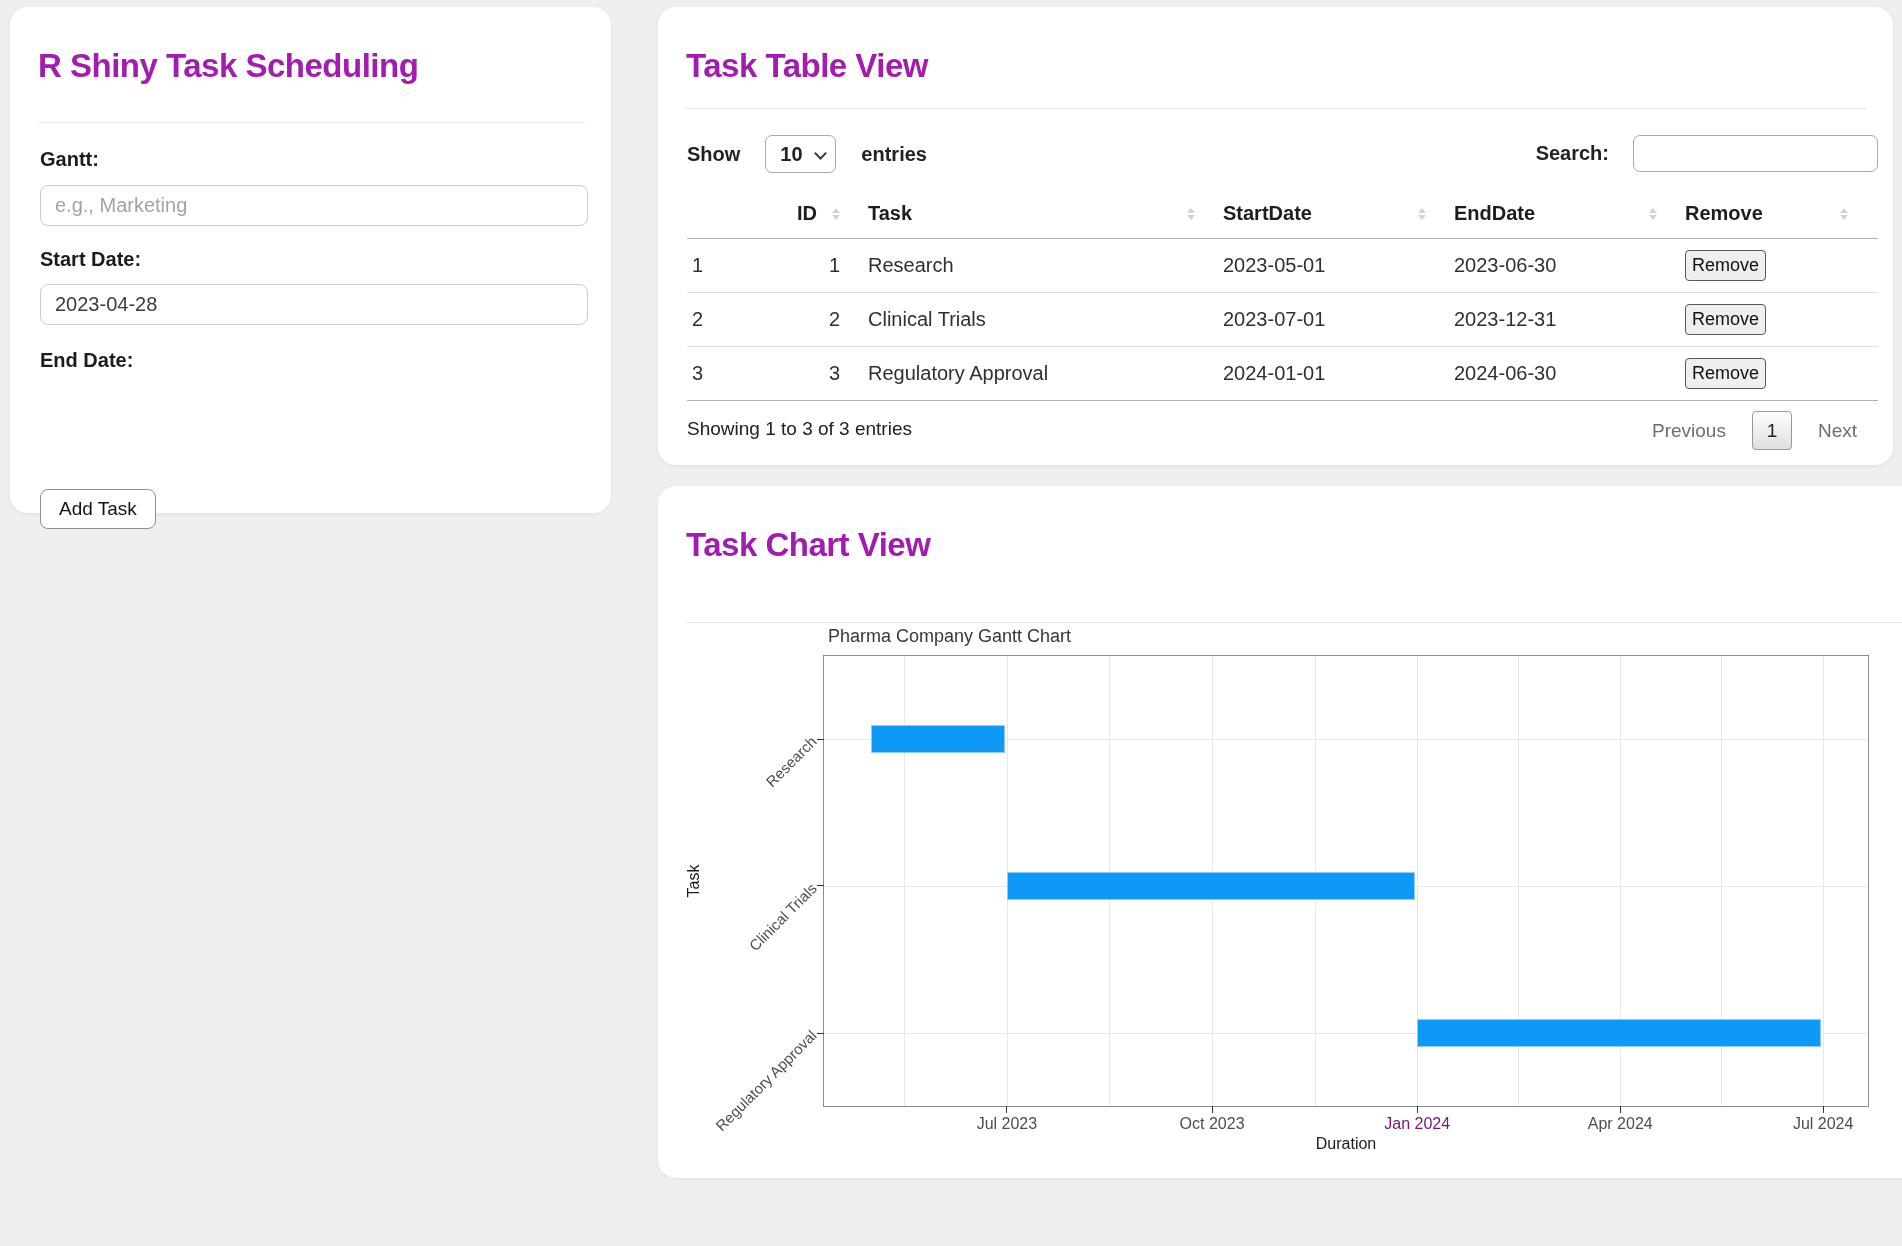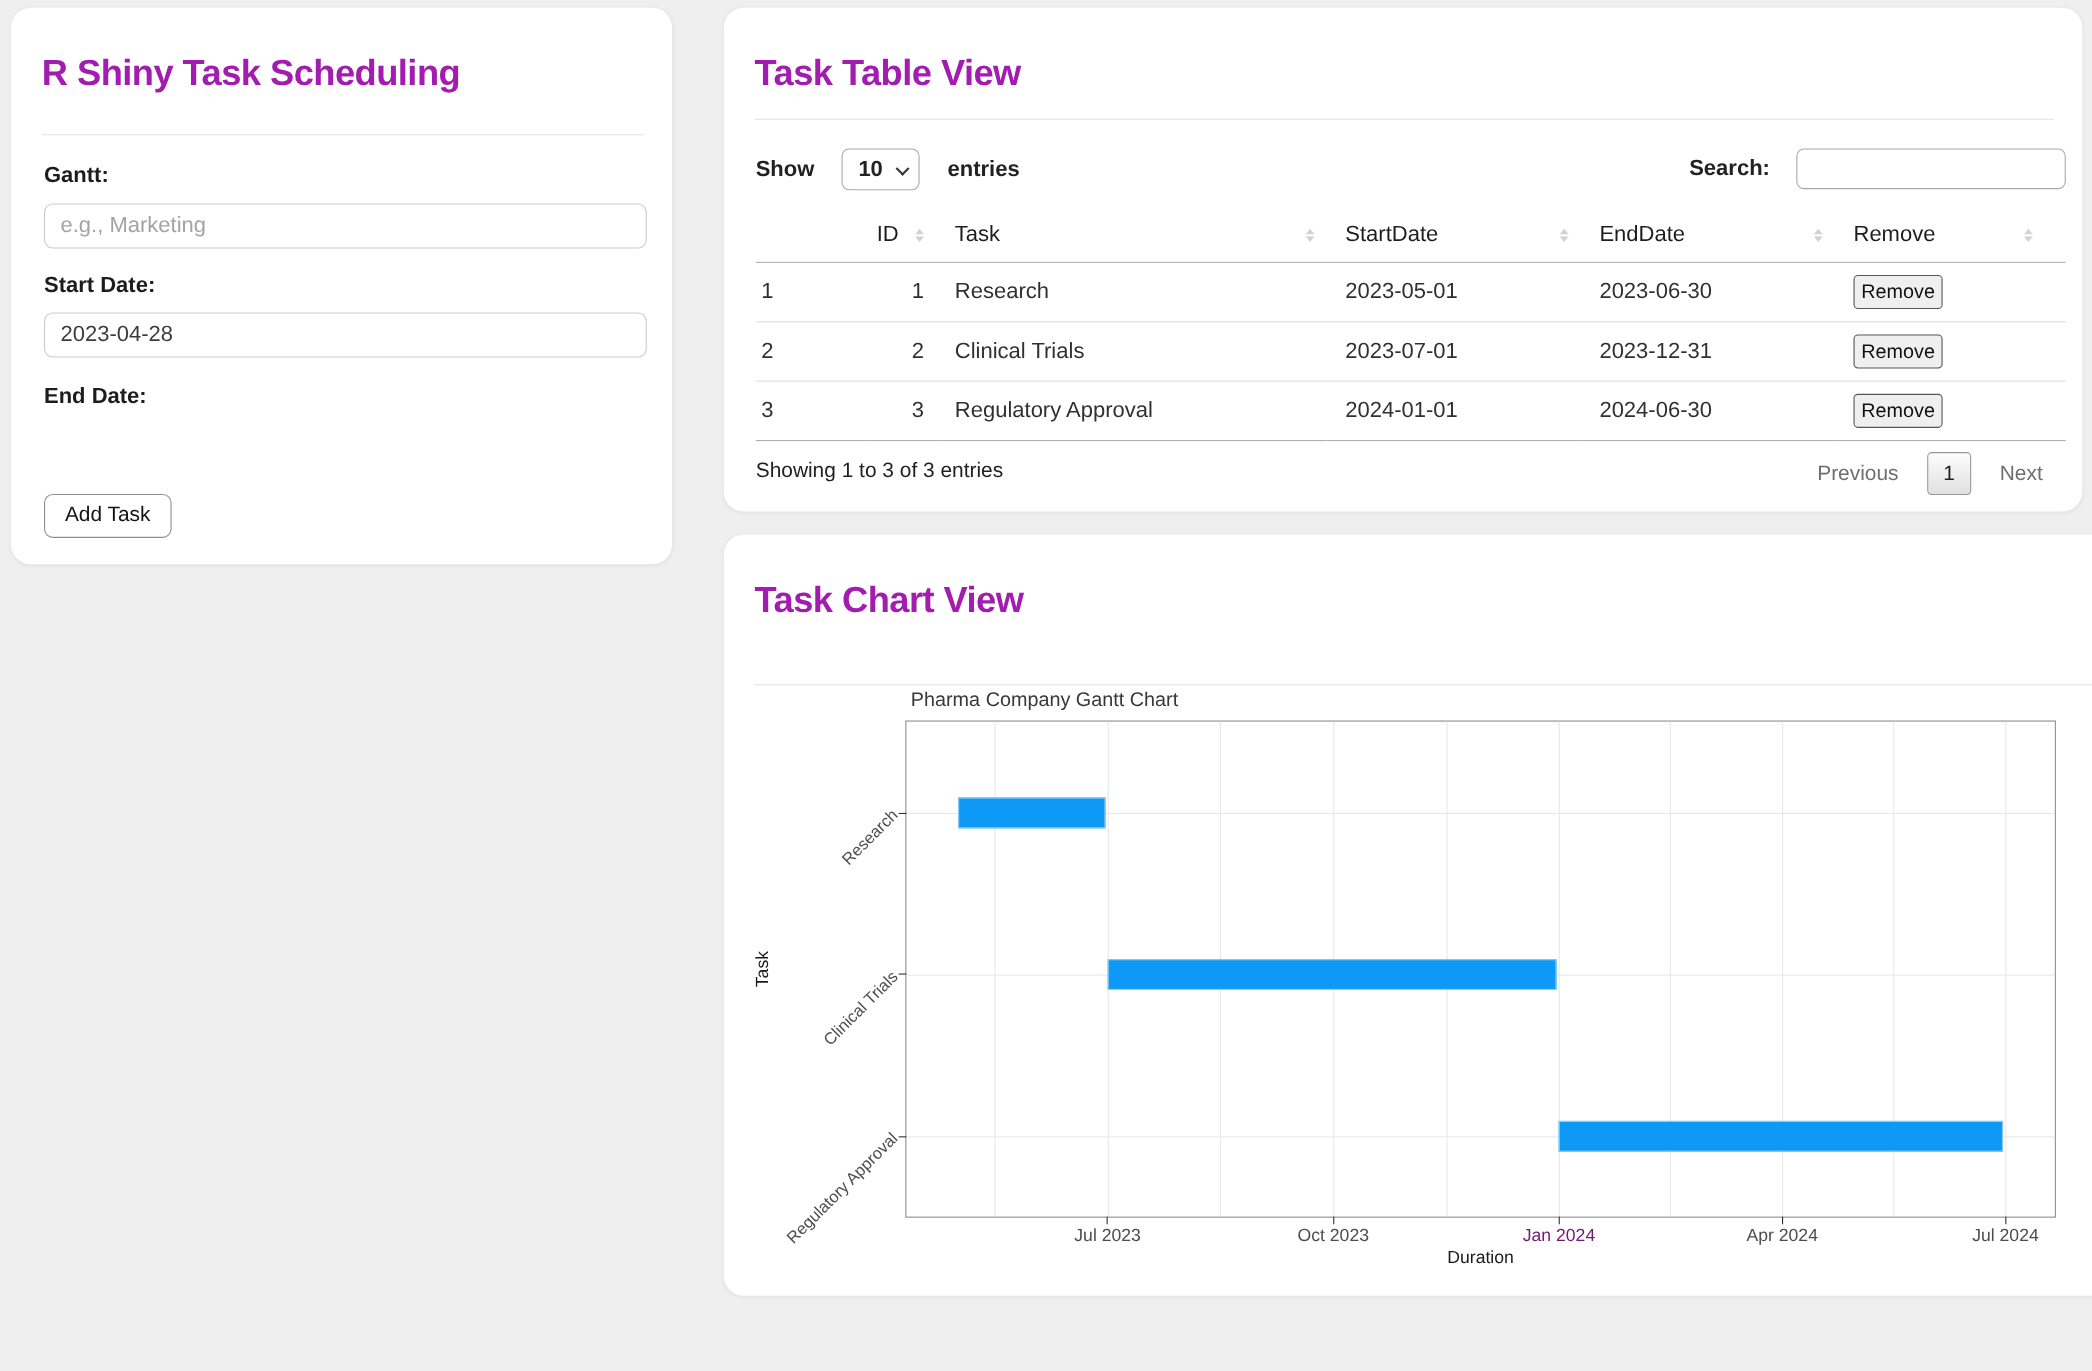"ID" table.dt th { font-weight: 400 -> 700 }
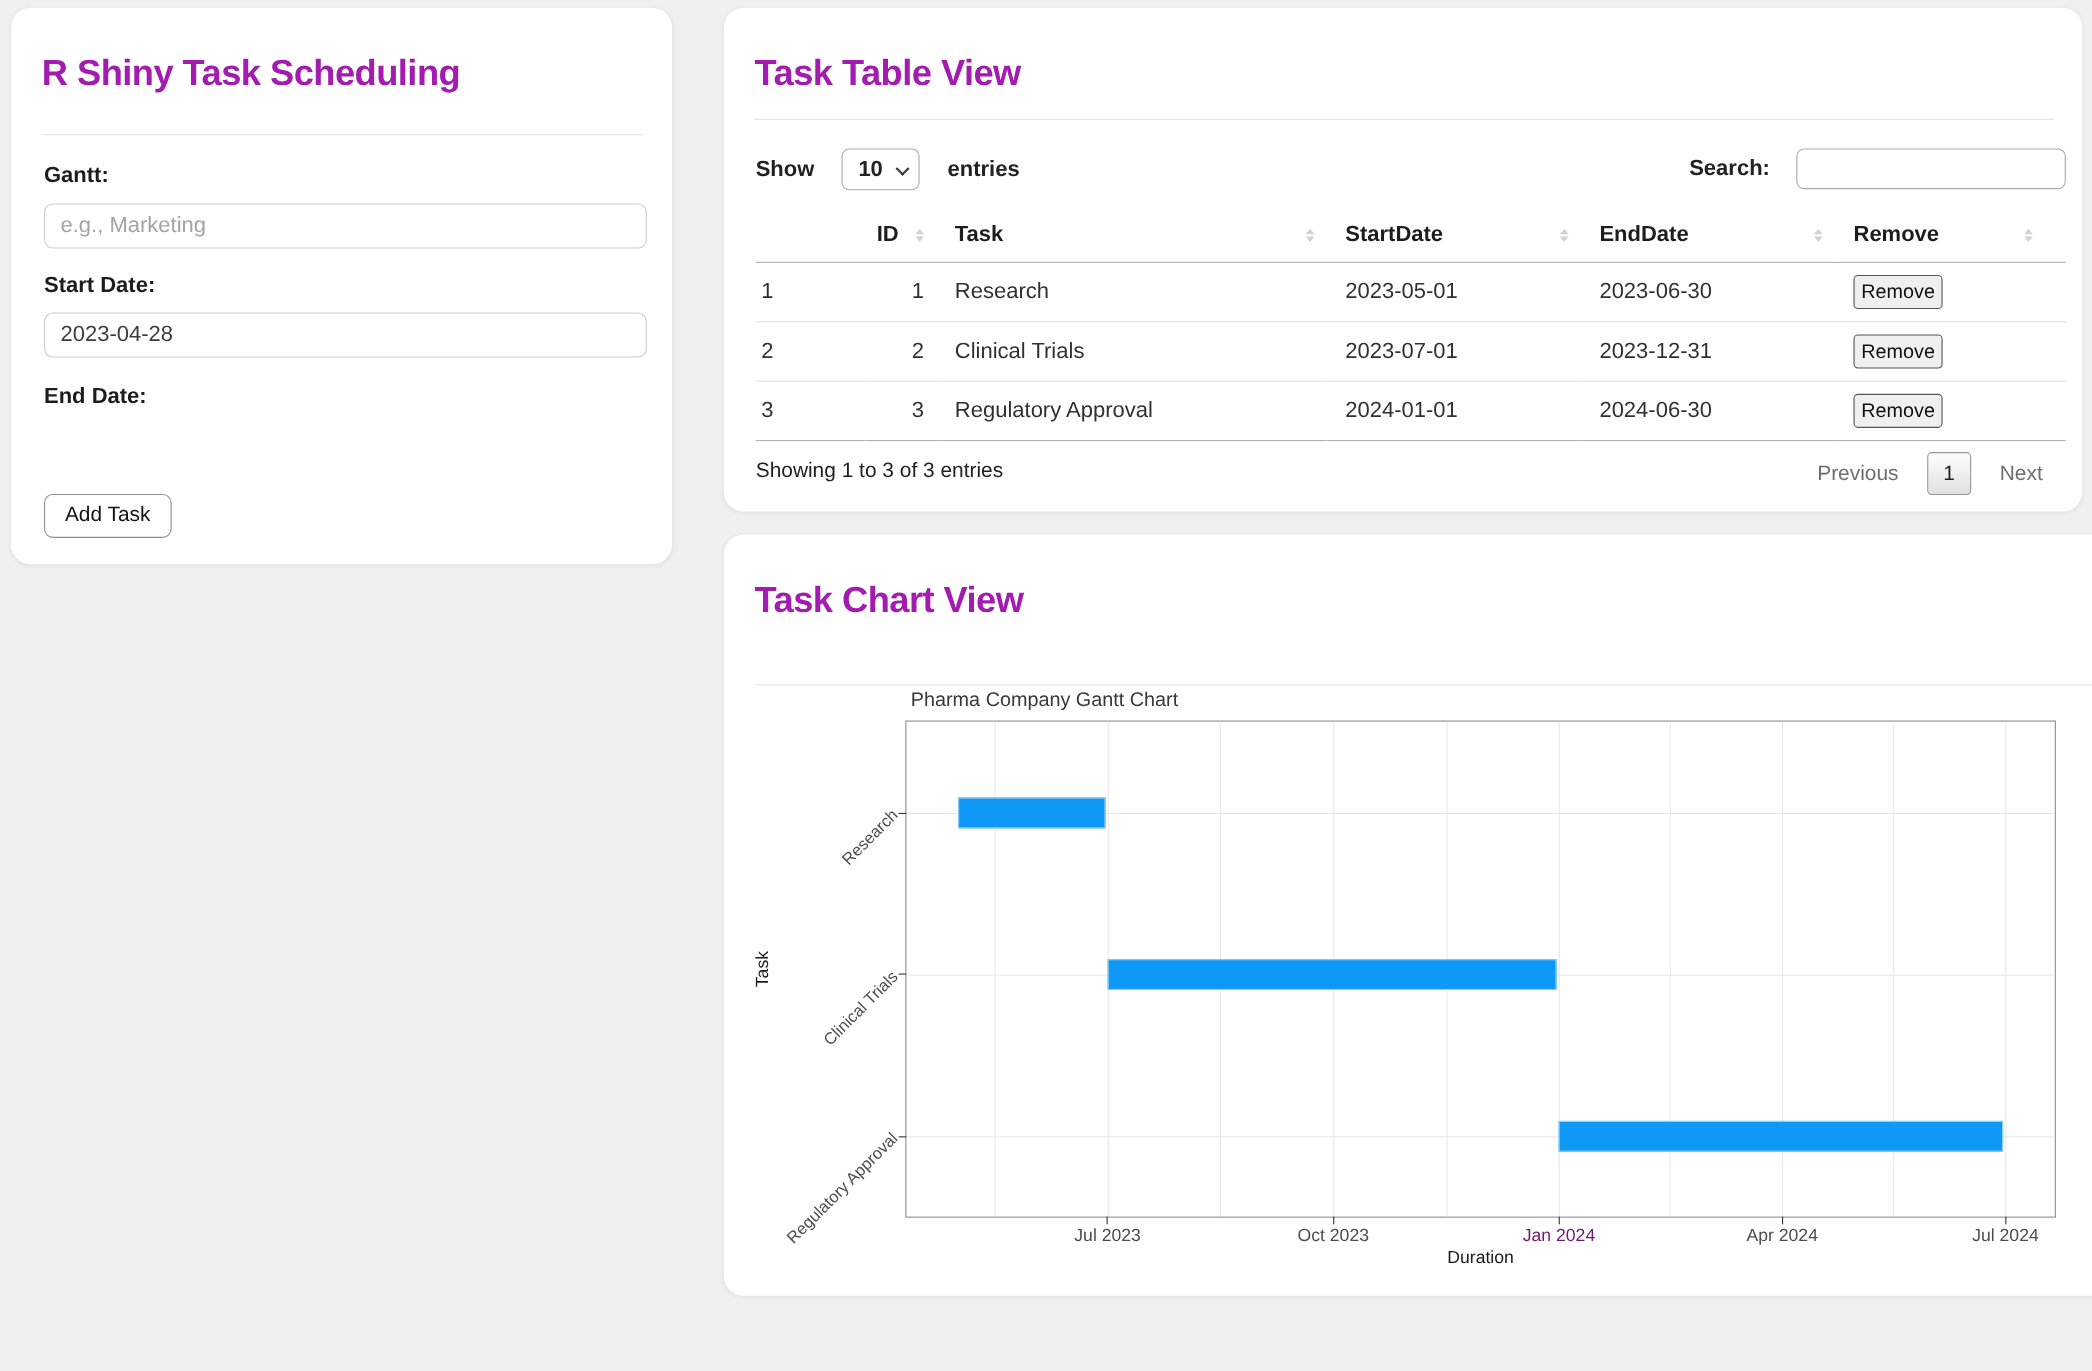"Add Task" .btn { margin-top: none -> 40px }
